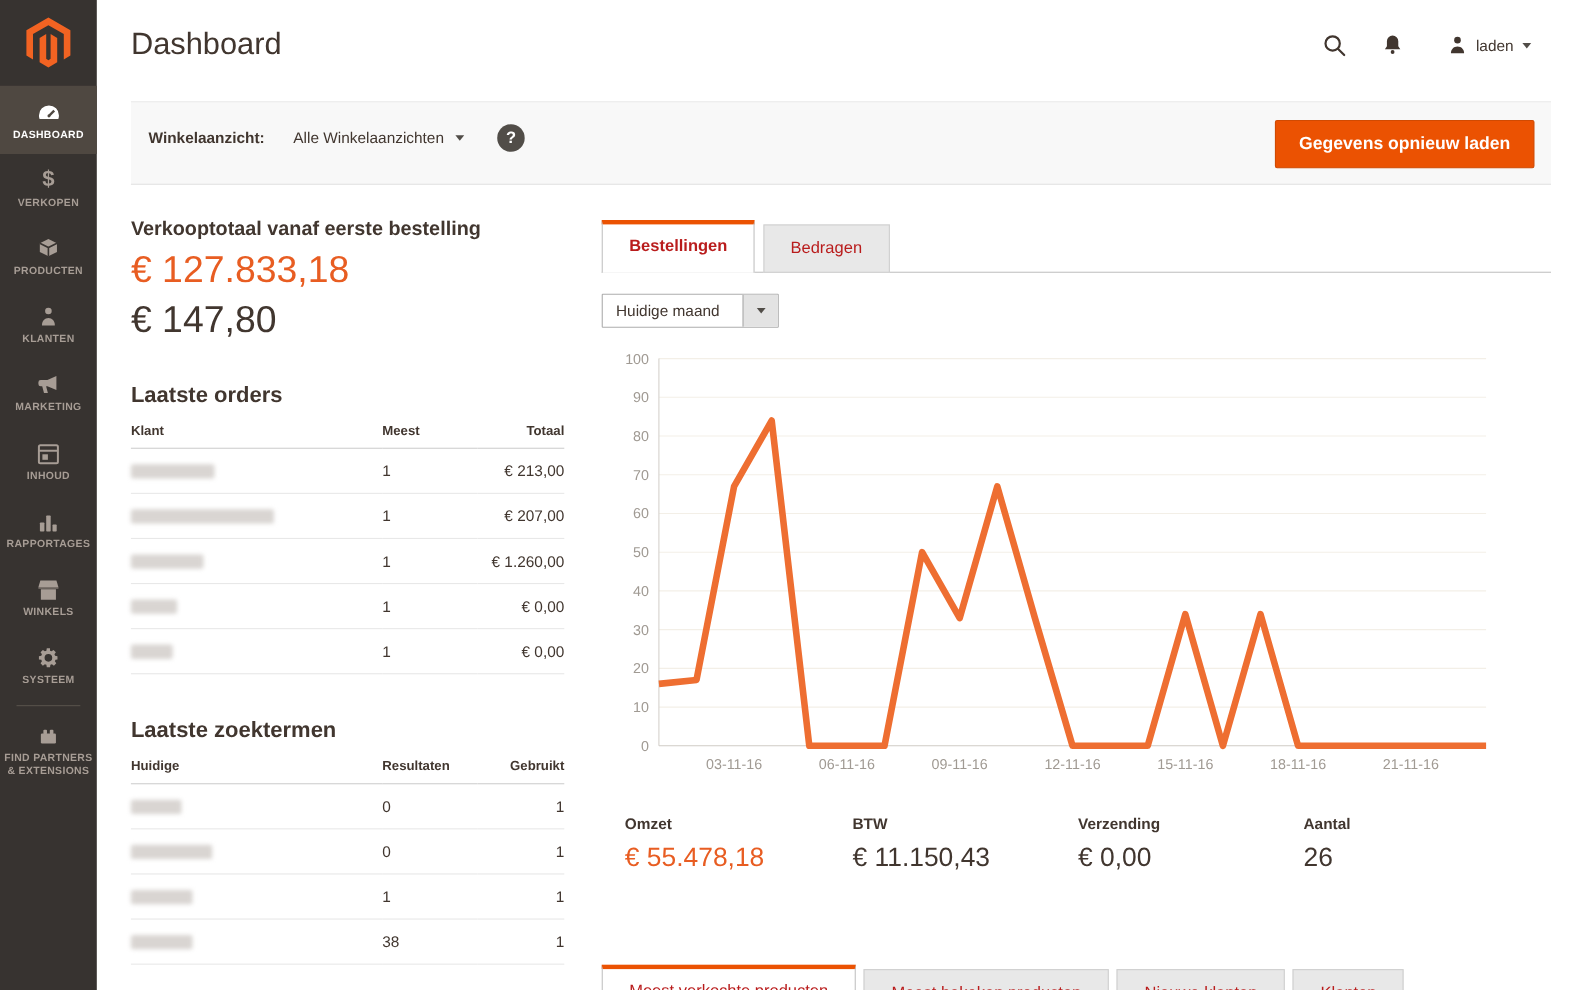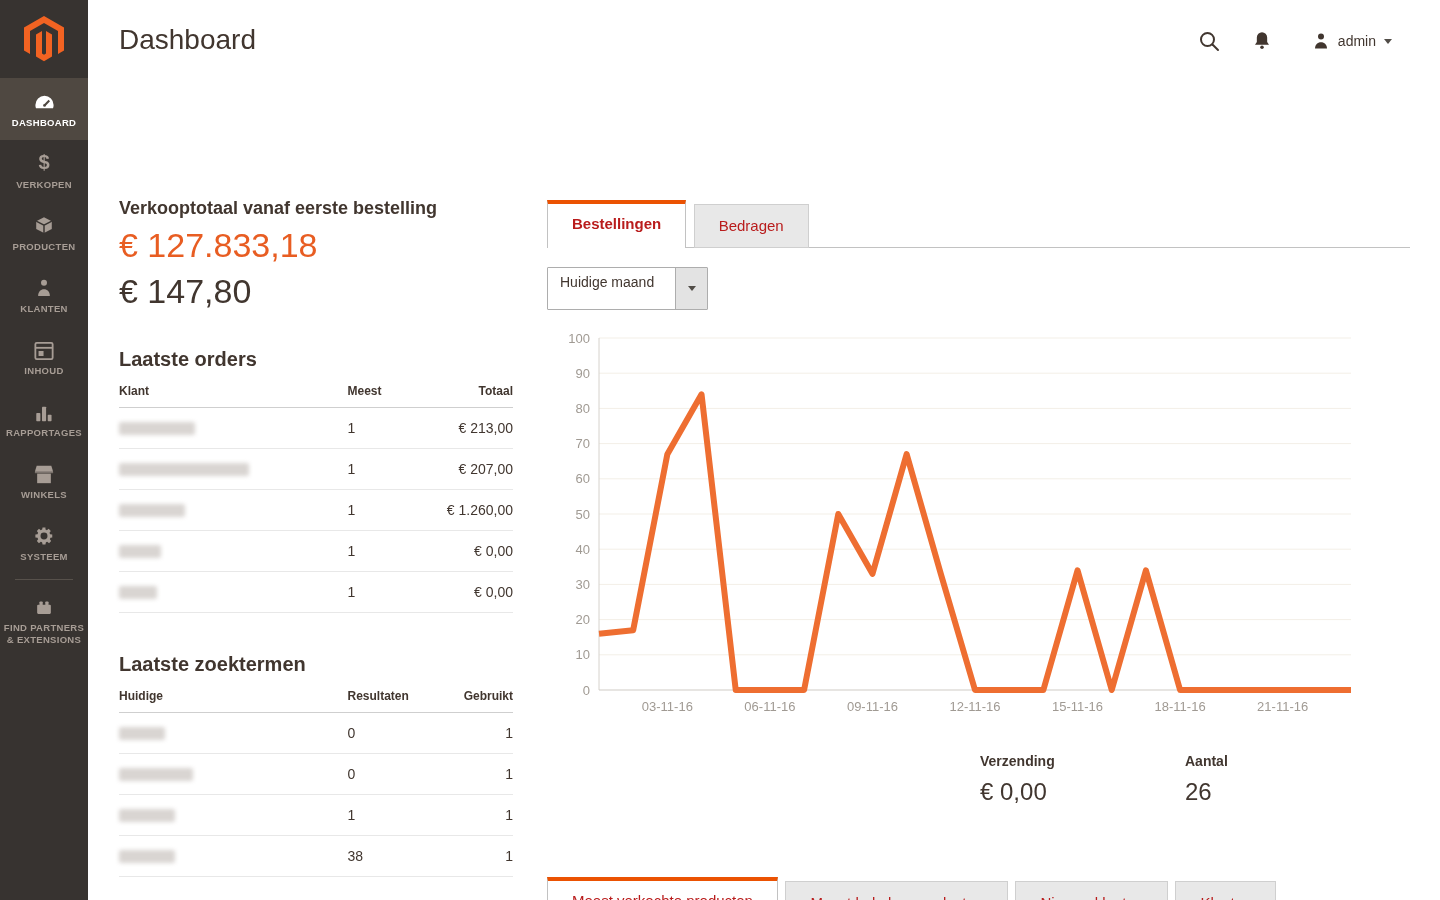"admin" span.admin-name { text: admin -> laden }
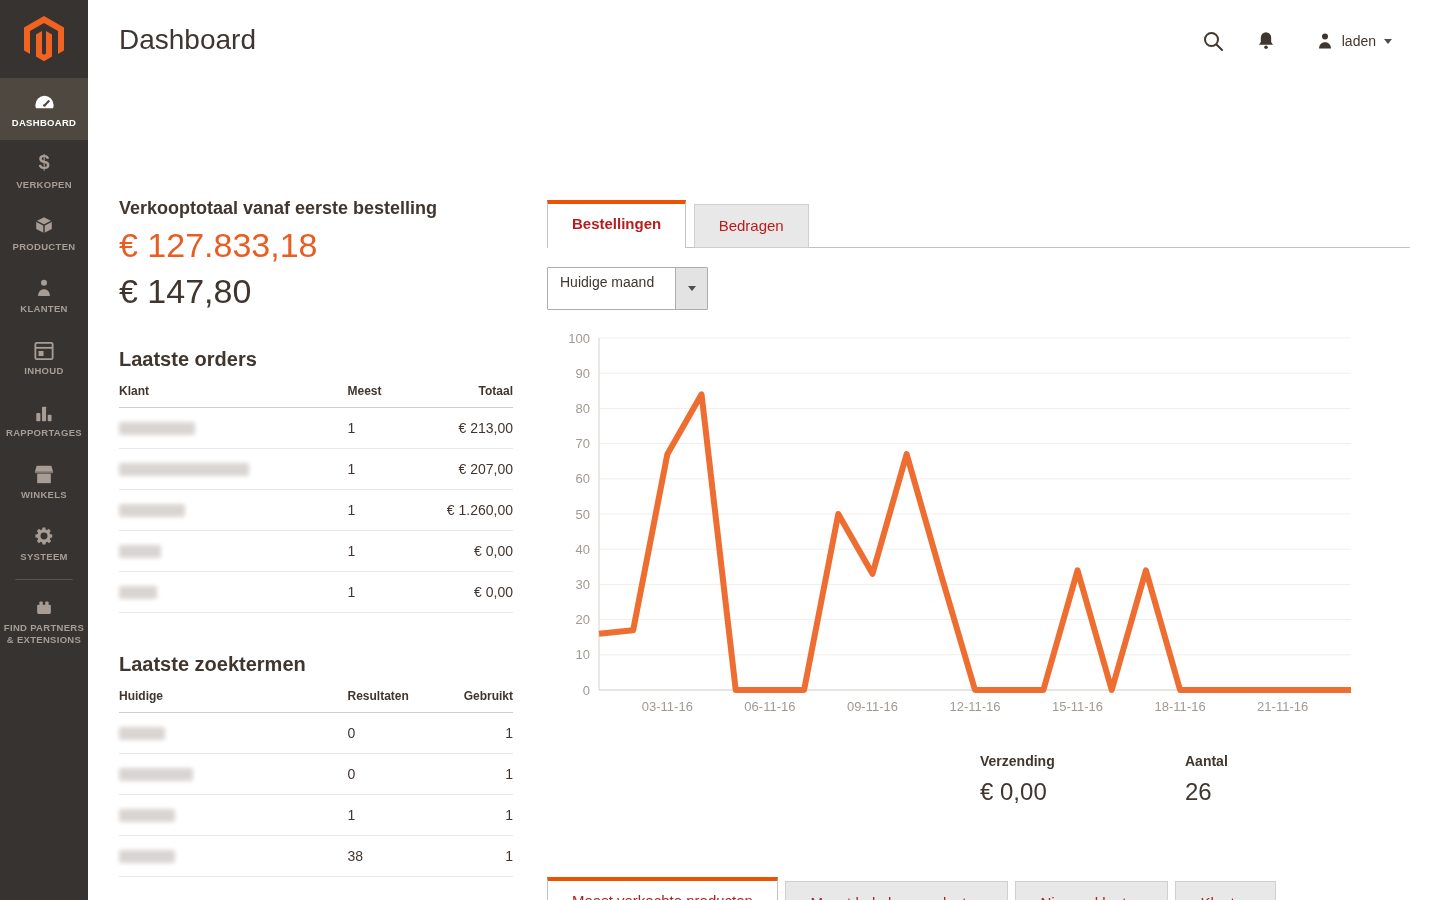"Winkelaanzicht:" div.toolbar { html: none -> <div> <div> <span>Winkelaanzicht:</span> <span>Alle Winkelaanzichten</span> <span></span> </div> <div>?</div> <button>Gegevens opnieuw laden</button> </div> }
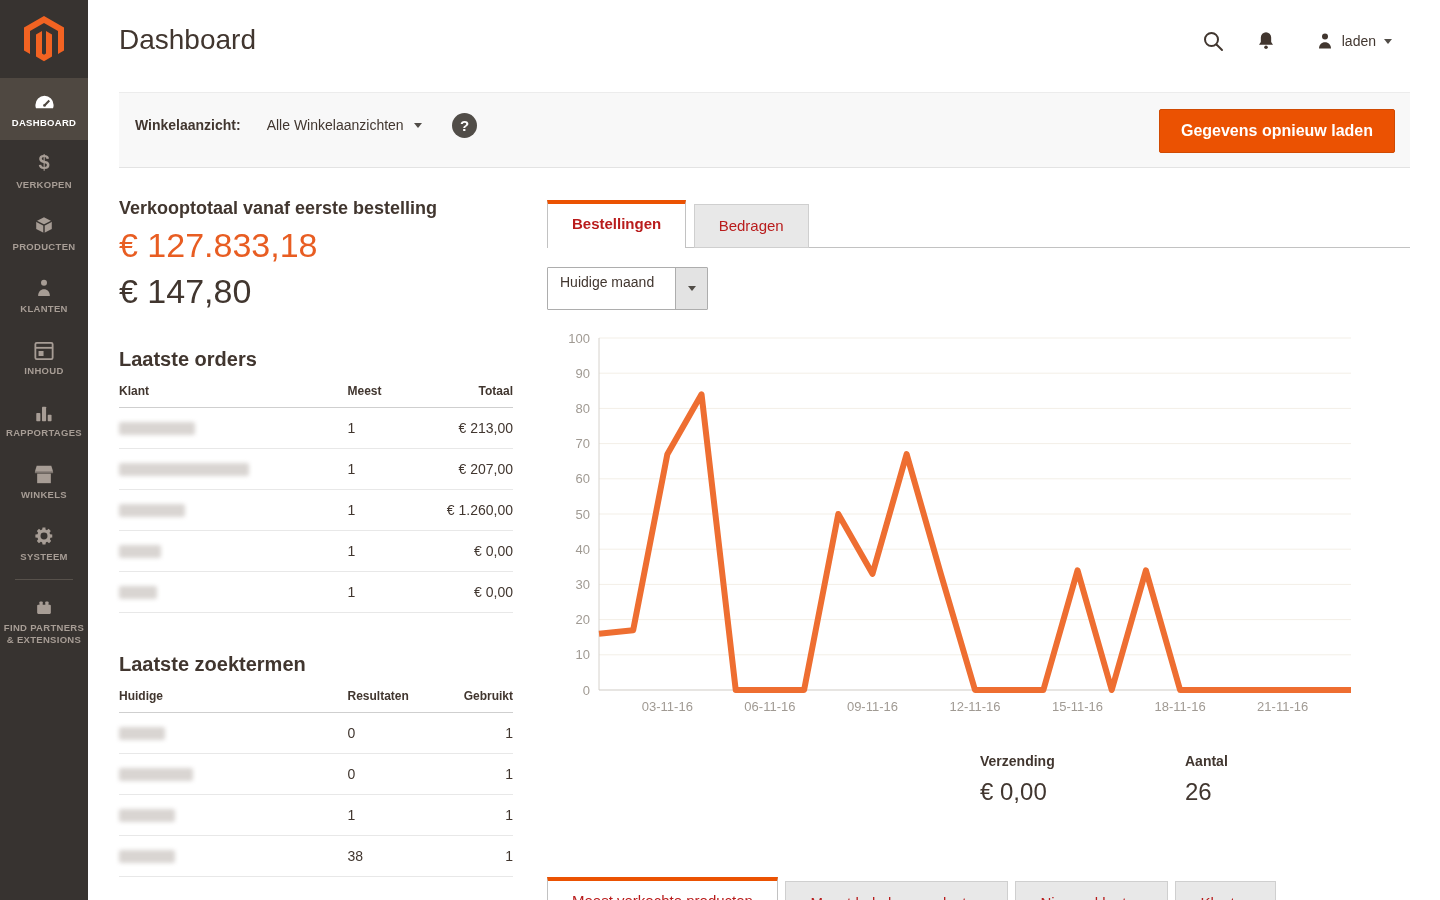"Huidige maand" .period-select { height: 43px -> 31px }
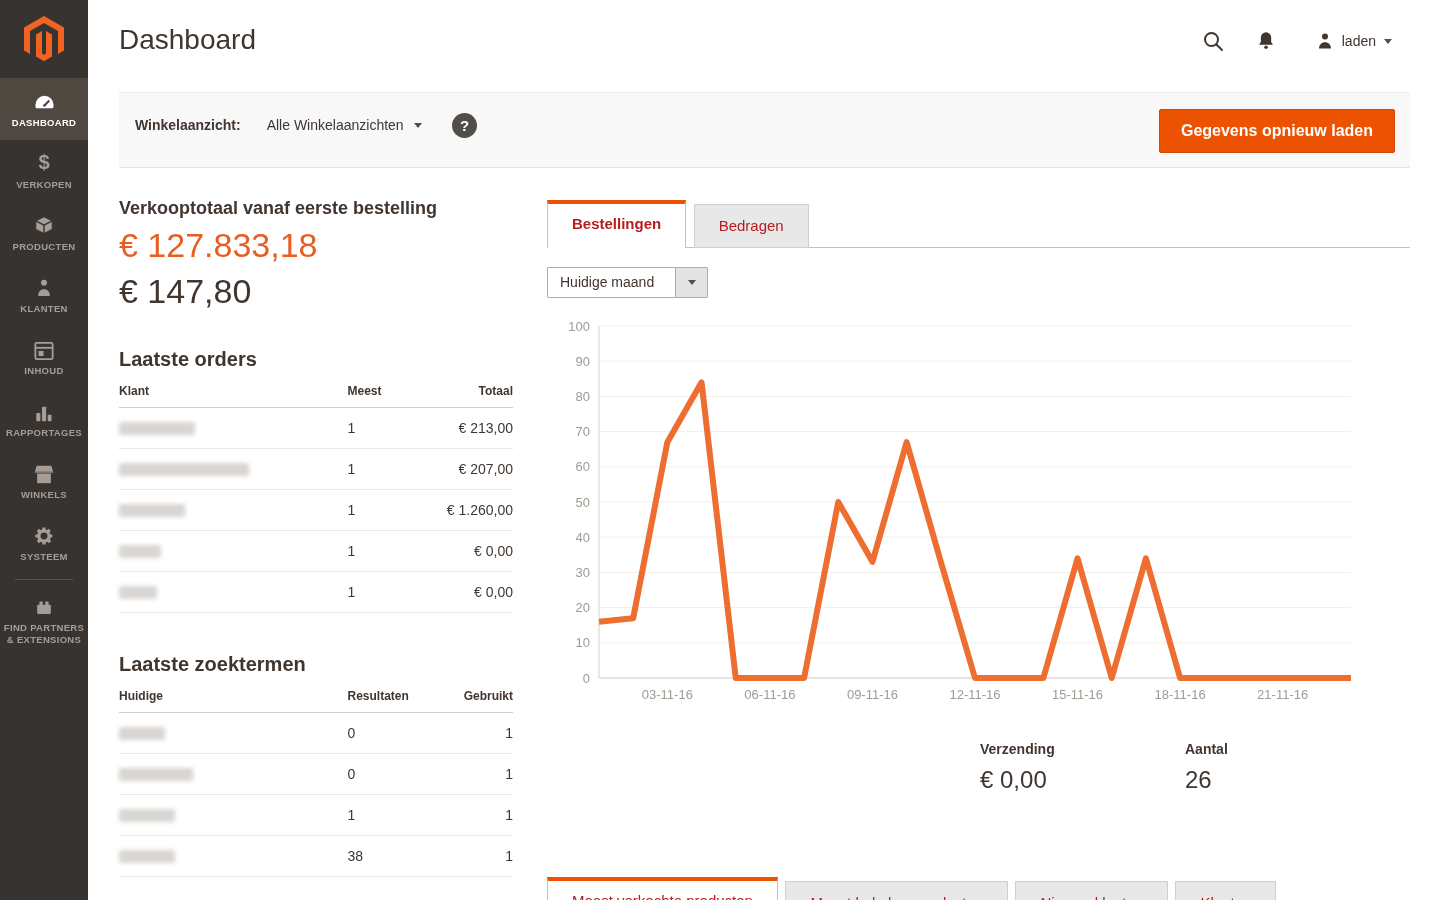"MARKETING" div.nav-item { html: none -> <div> <span> <svg> <path></path> </svg> </span> <span>MARKETING</span> </div> }
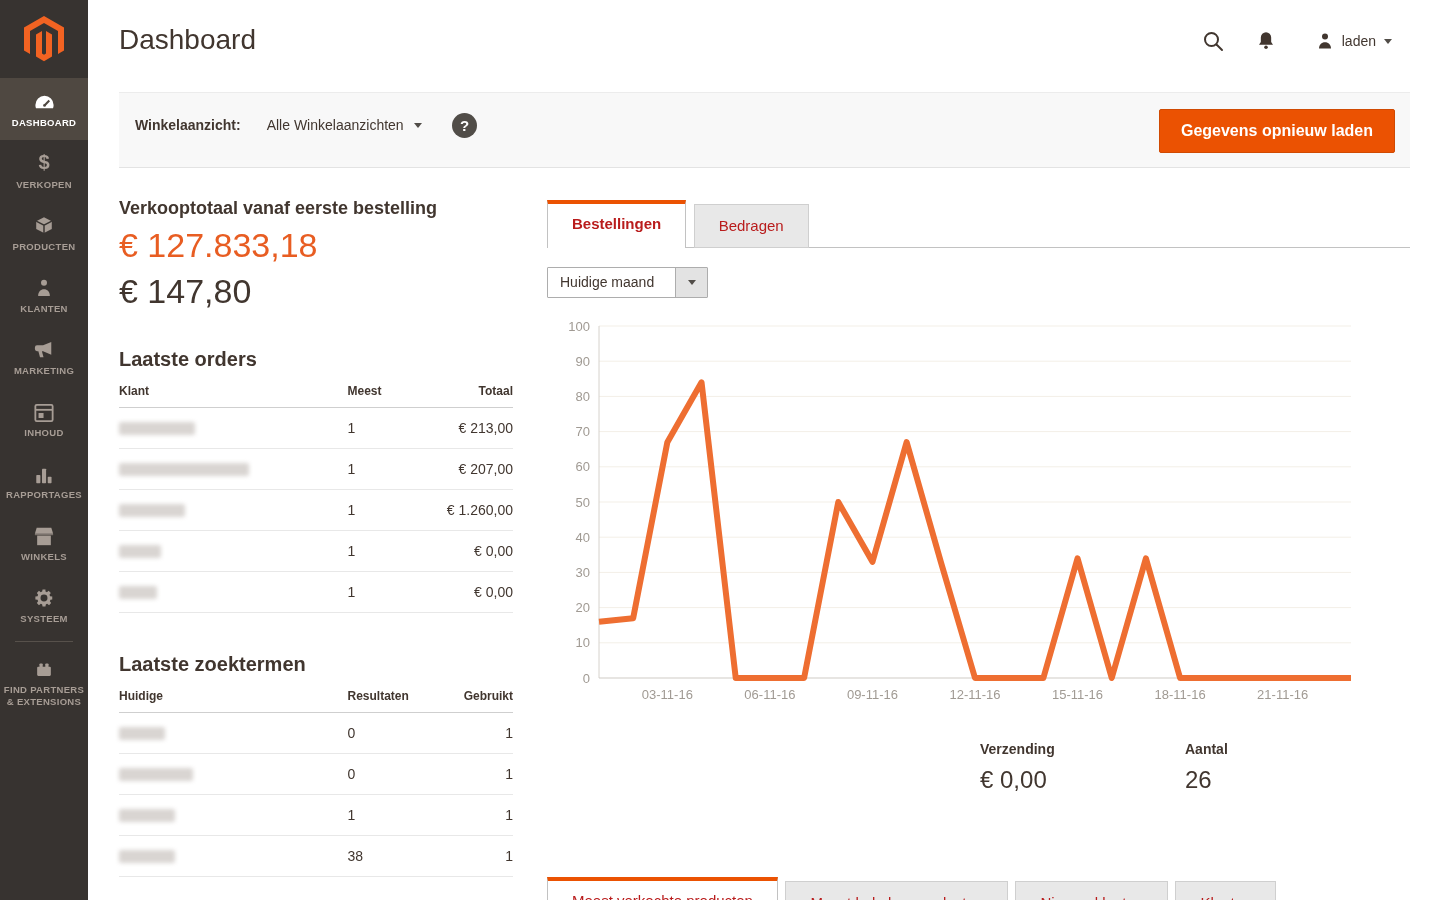"Omzet" div.total { html: none -> <div> <div>Omzet</div> <div>€ 55.478,18</div> </div> }
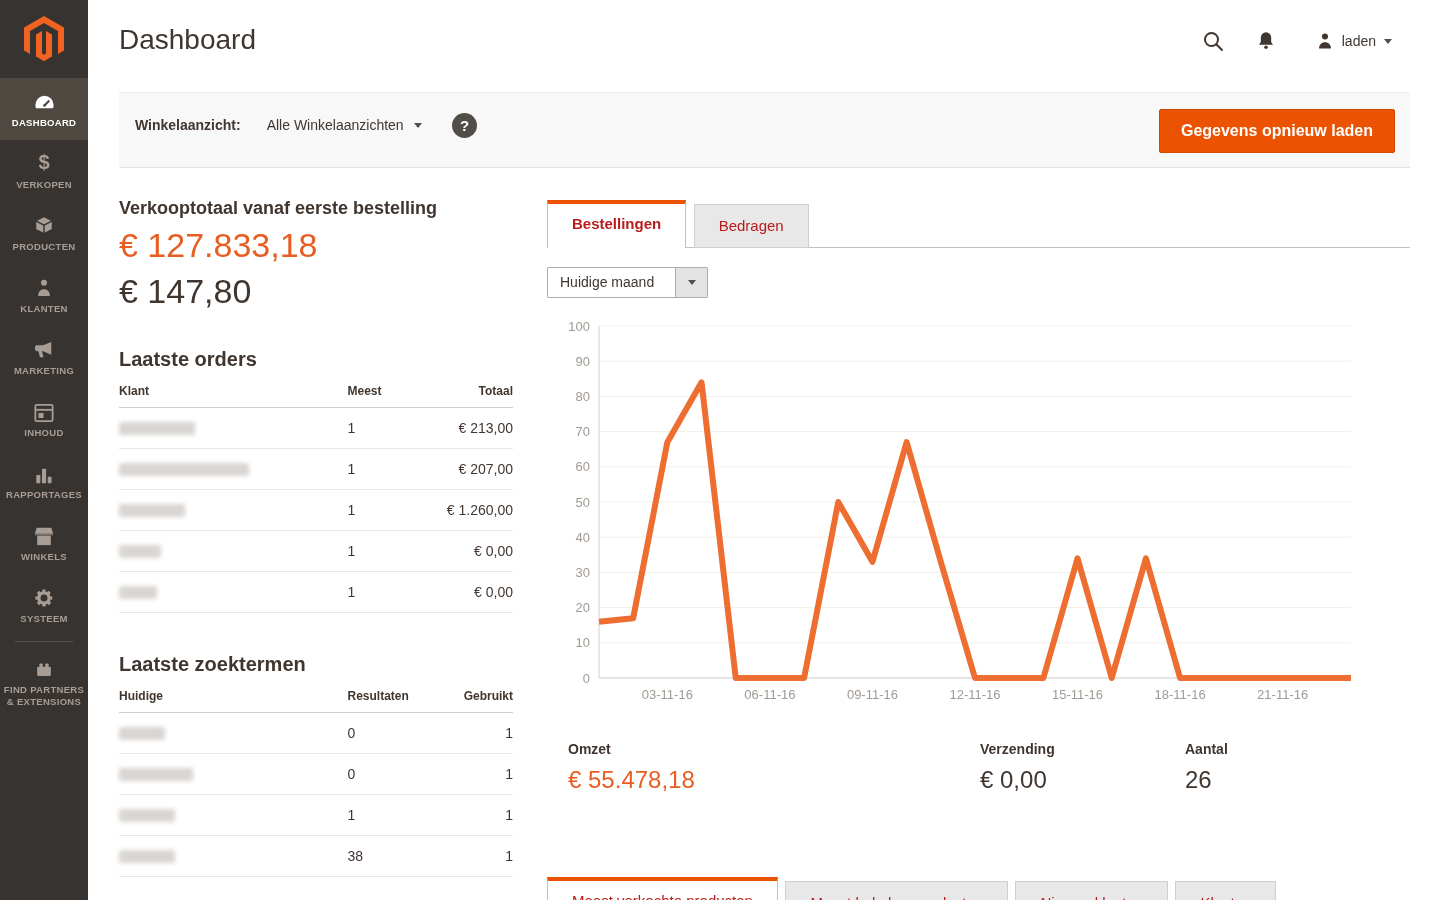"BTW" div.total { html: none -> <div> <div>BTW</div> <div>€ 11.150,43</div> </div> }
